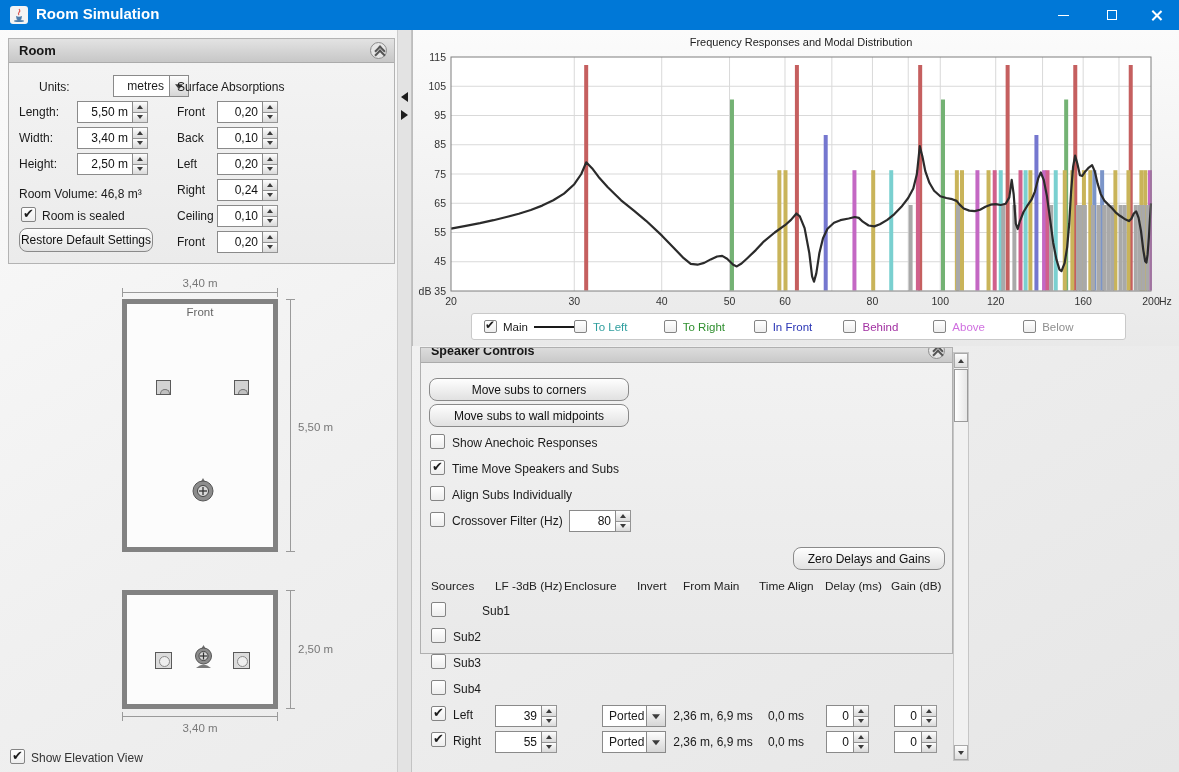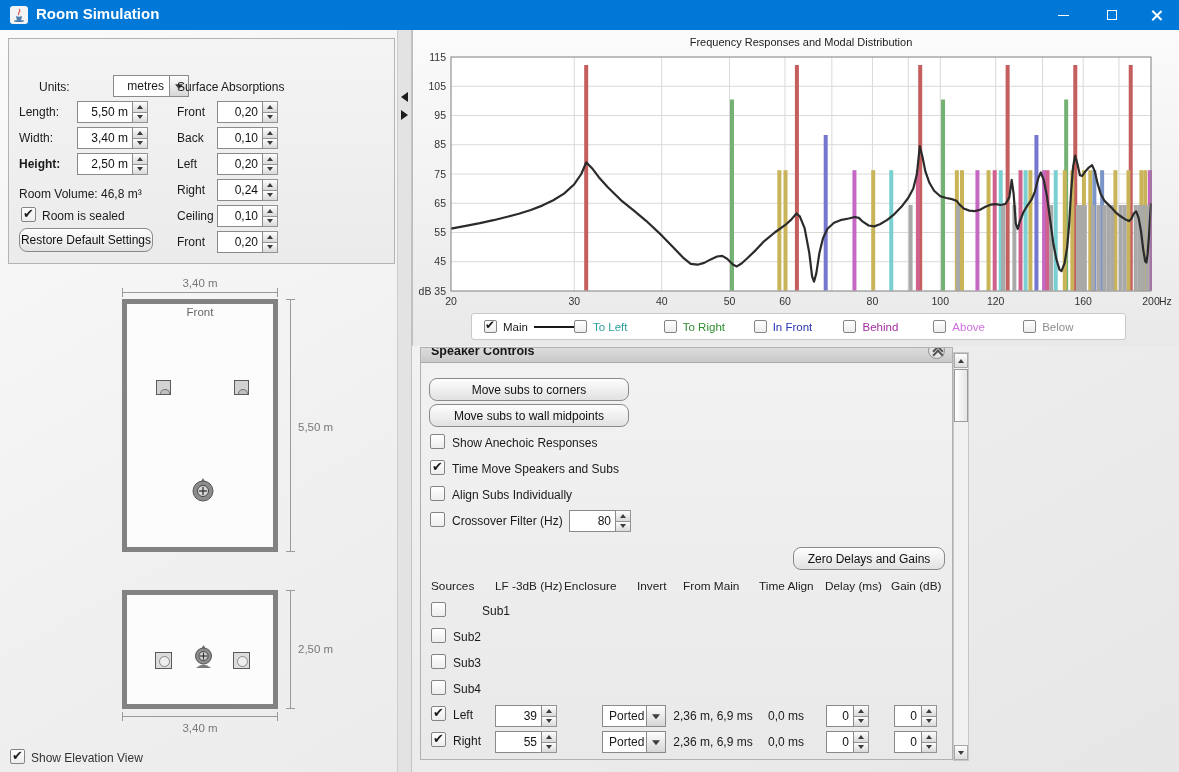"Room" div.panel-header { html: none -> <div> <span>Room</span> <div></div> </div> }
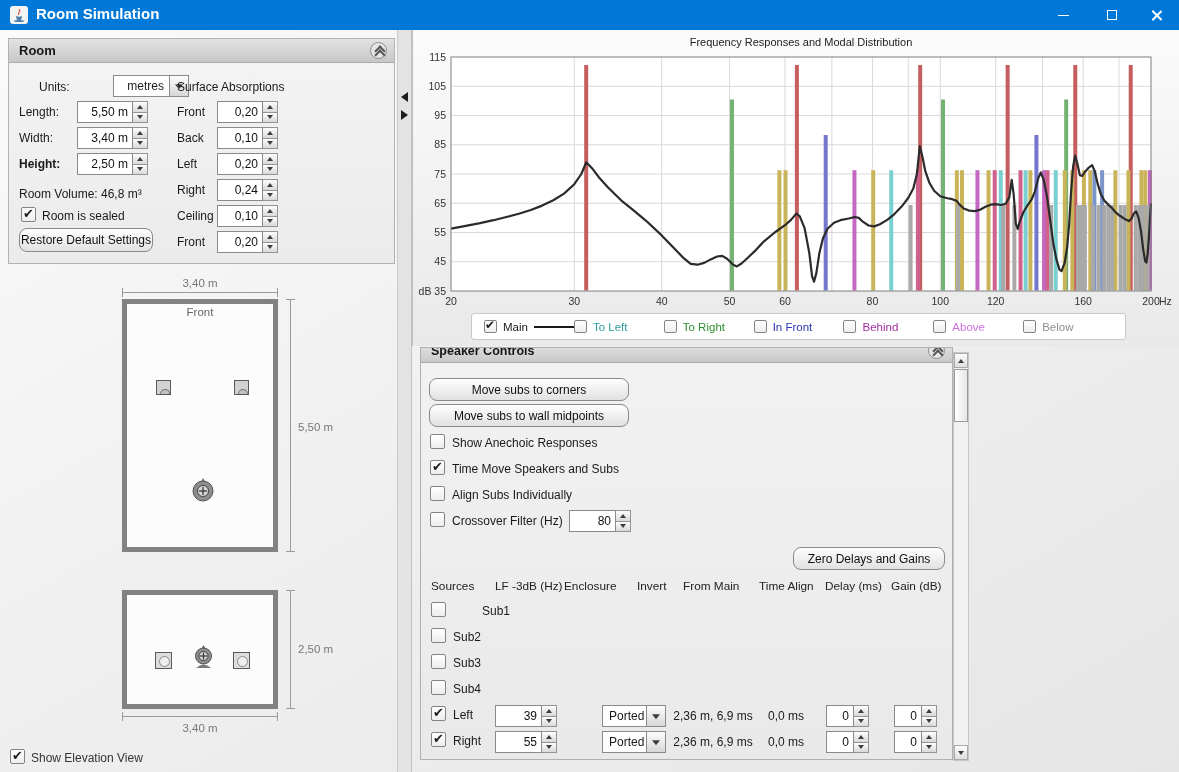"Height:" div.lbl { font-weight: bold -> none }
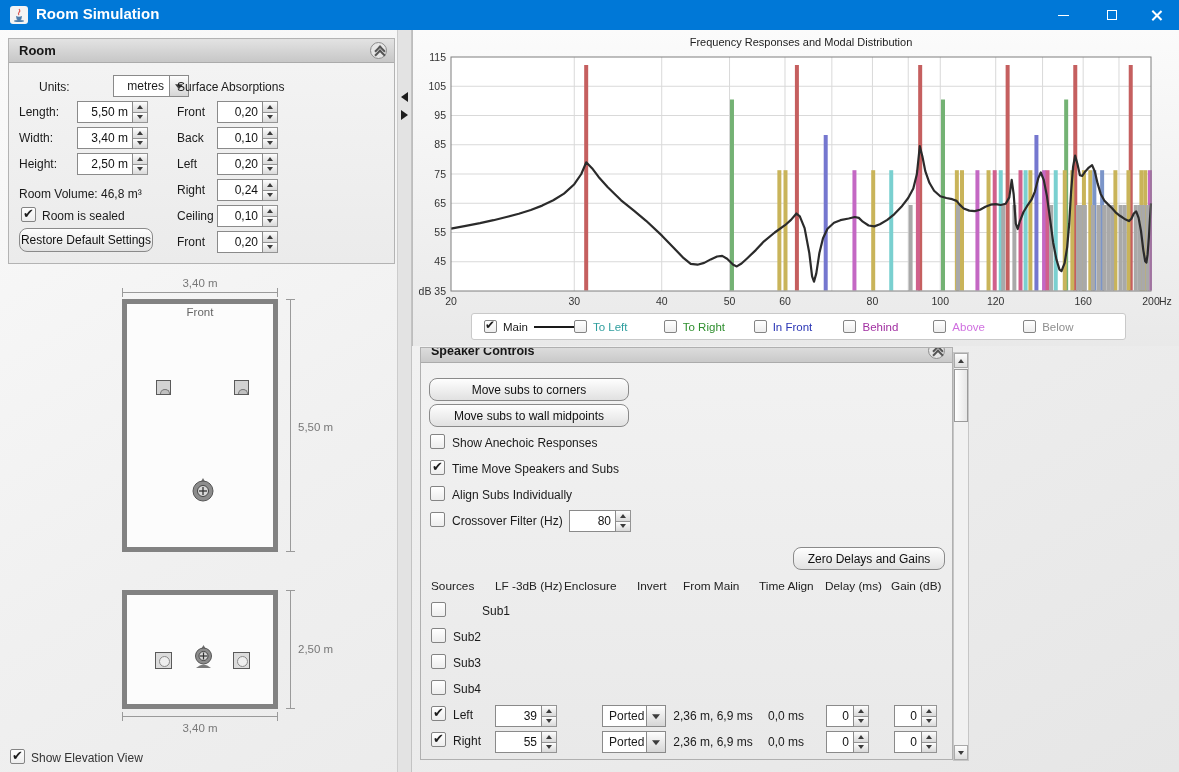"Speaker Controls" .speaker-panel { height: 413px -> 307px }
